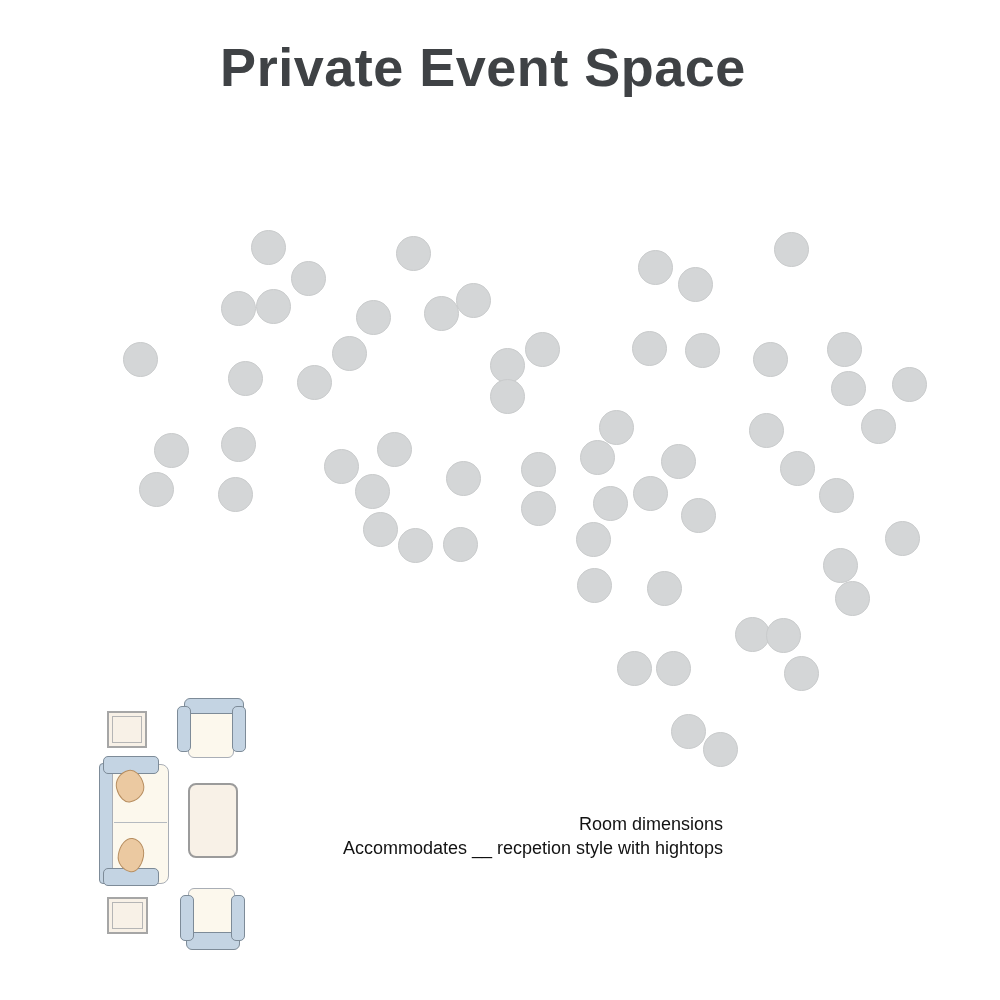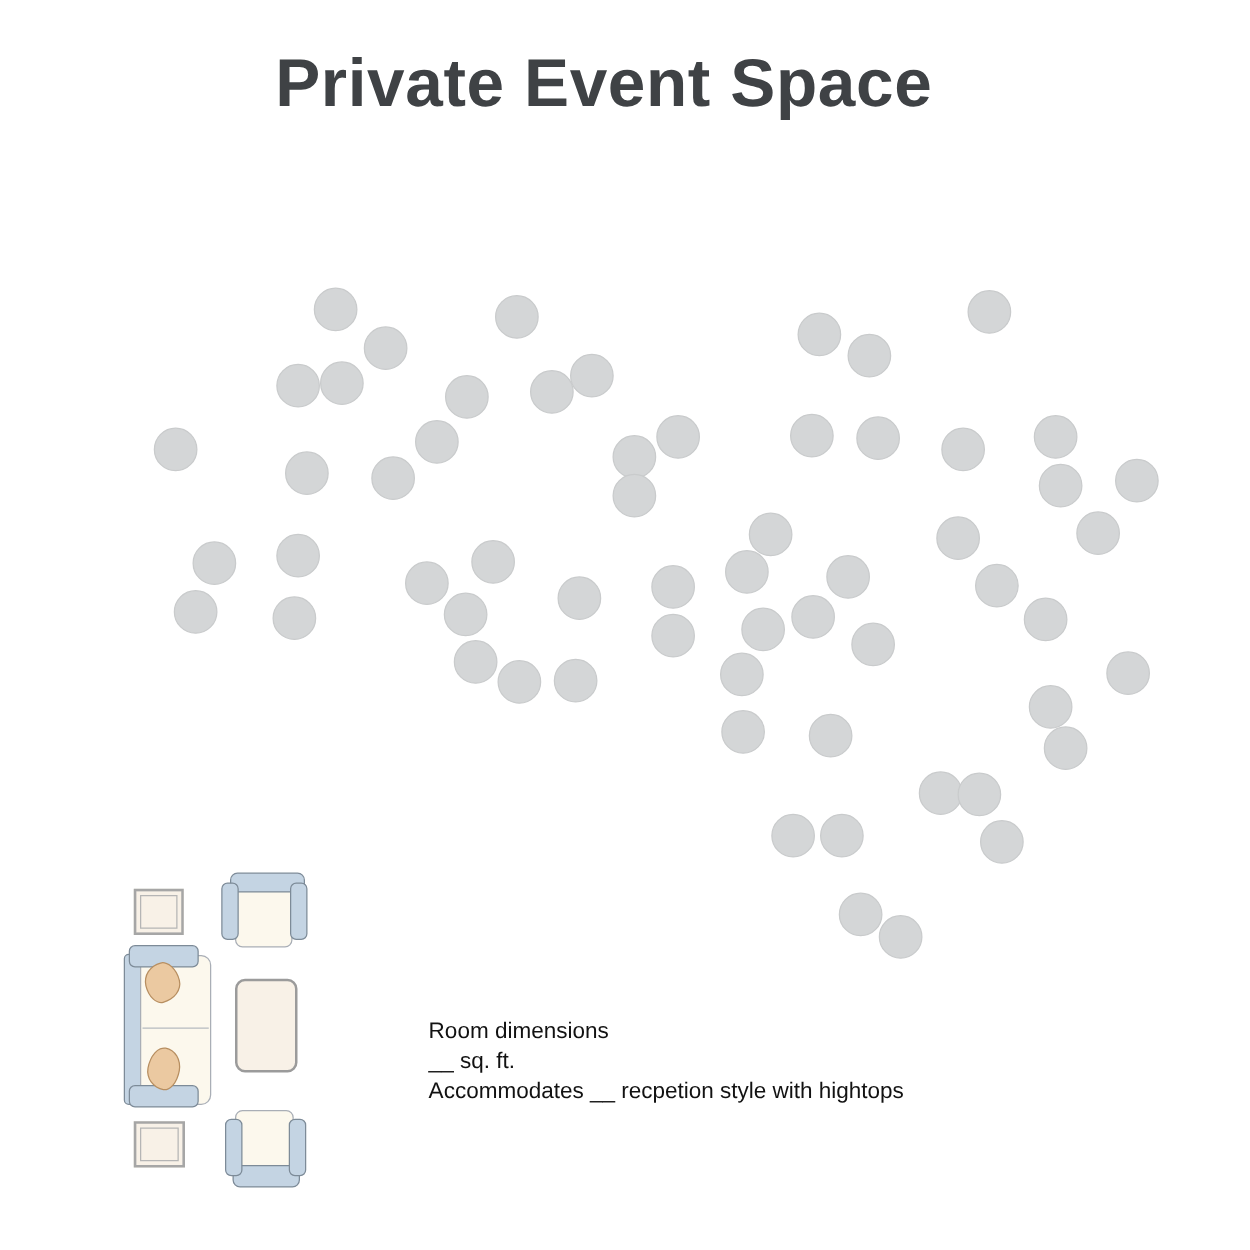"Room dimensions" .caption { text-align: left -> right }
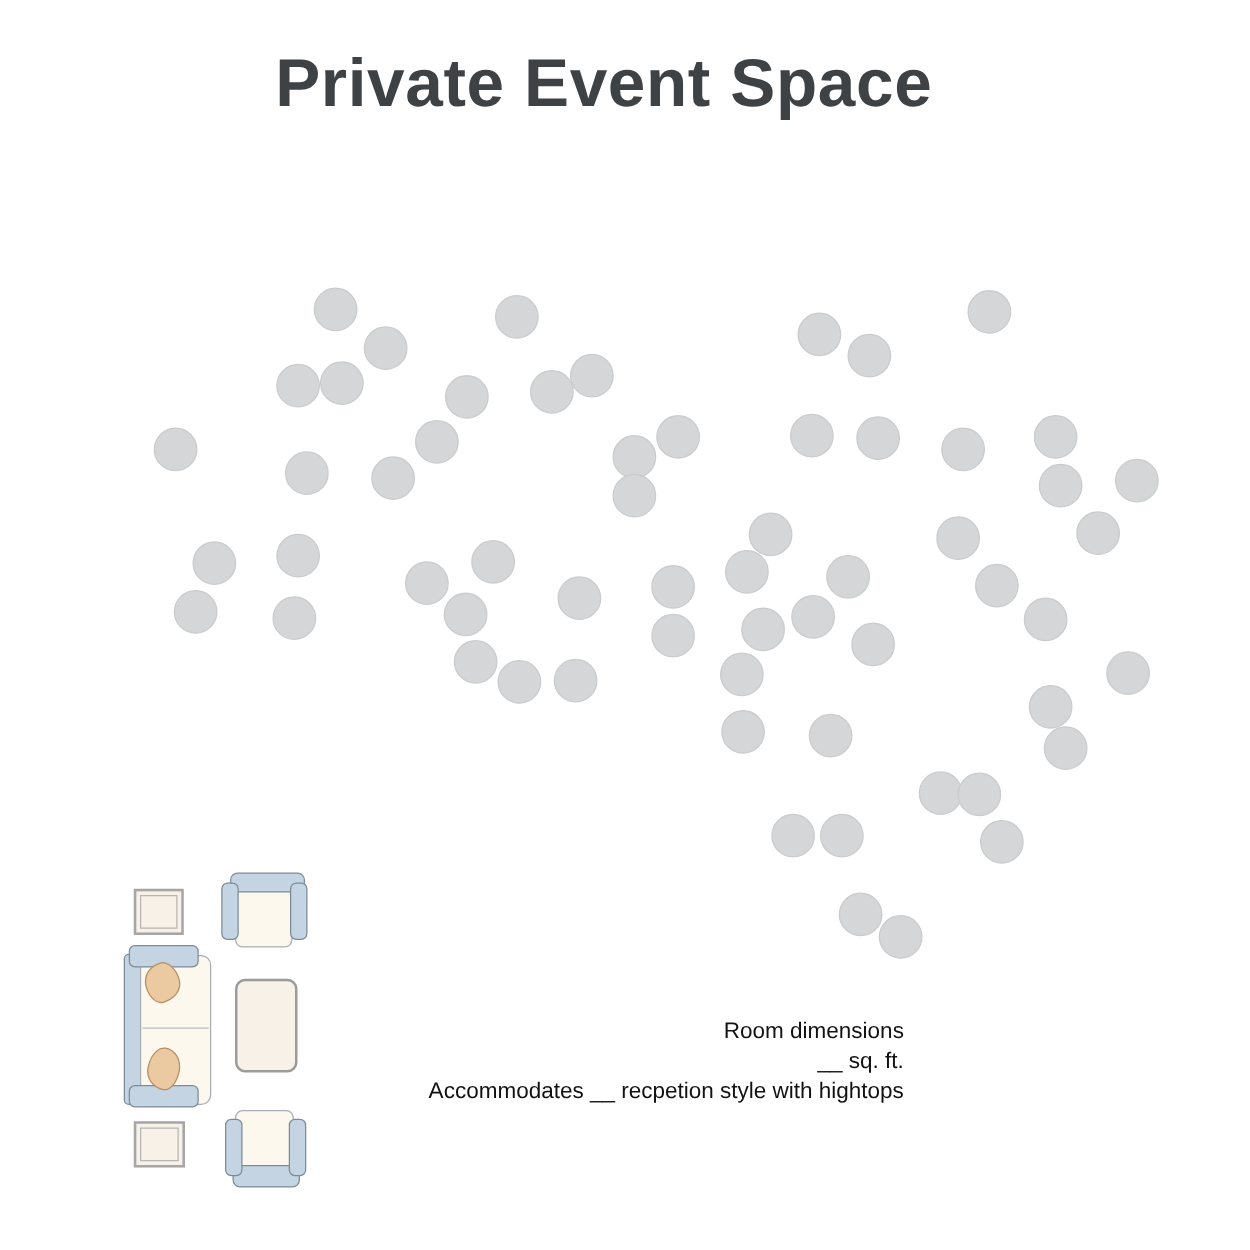"__ sq. ft." div { html: <div>__ sq. ft.</div> -> none }
